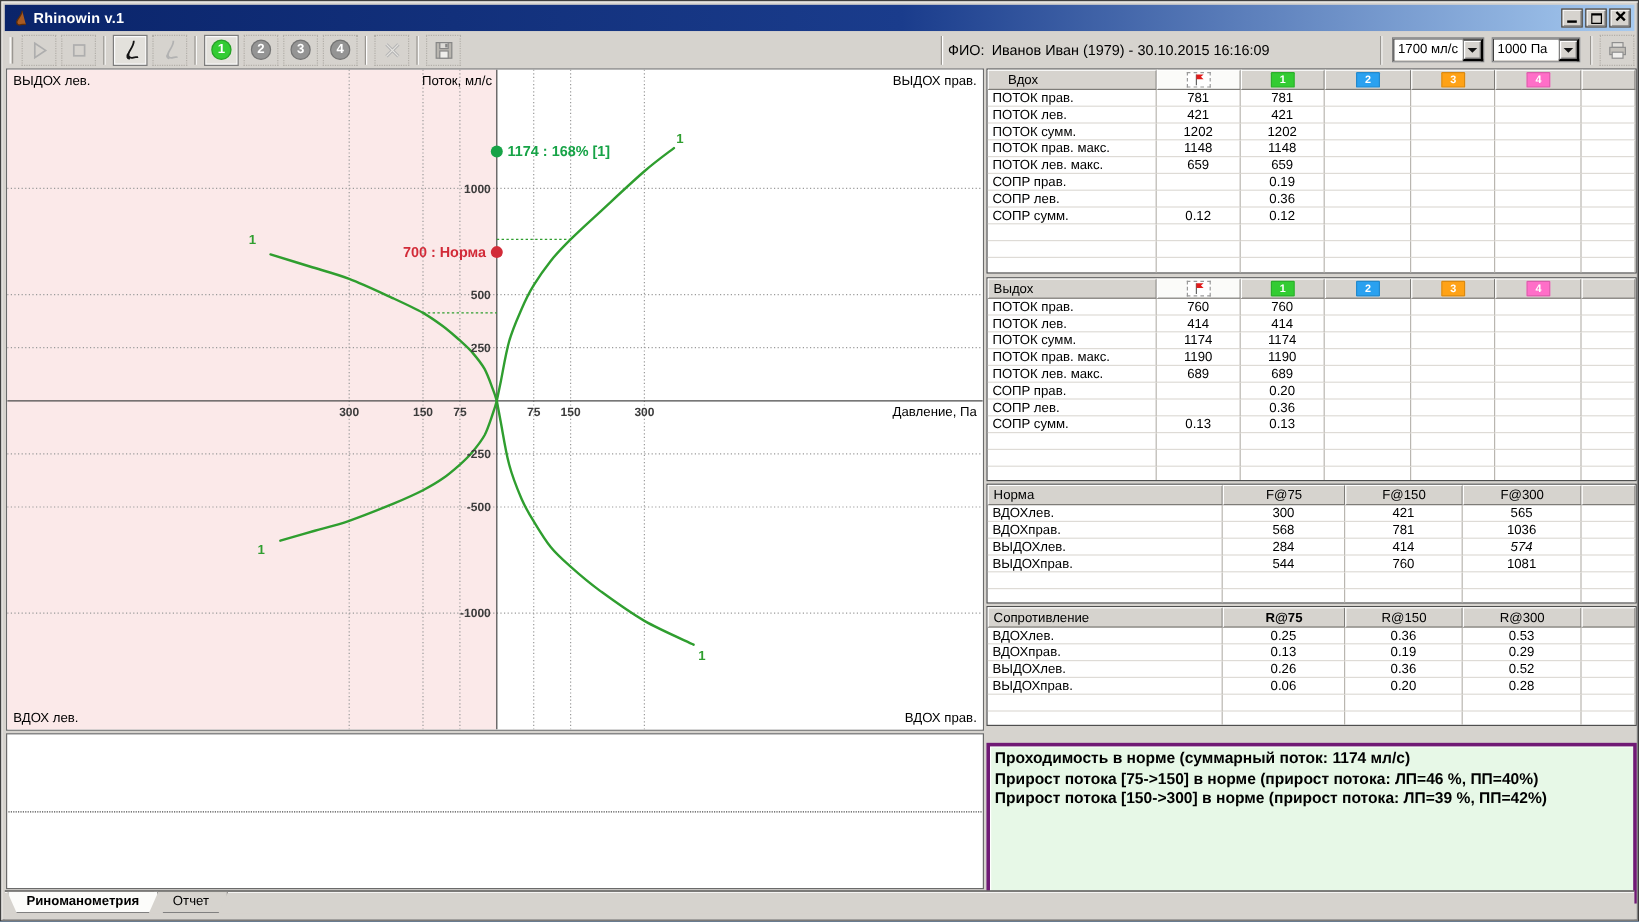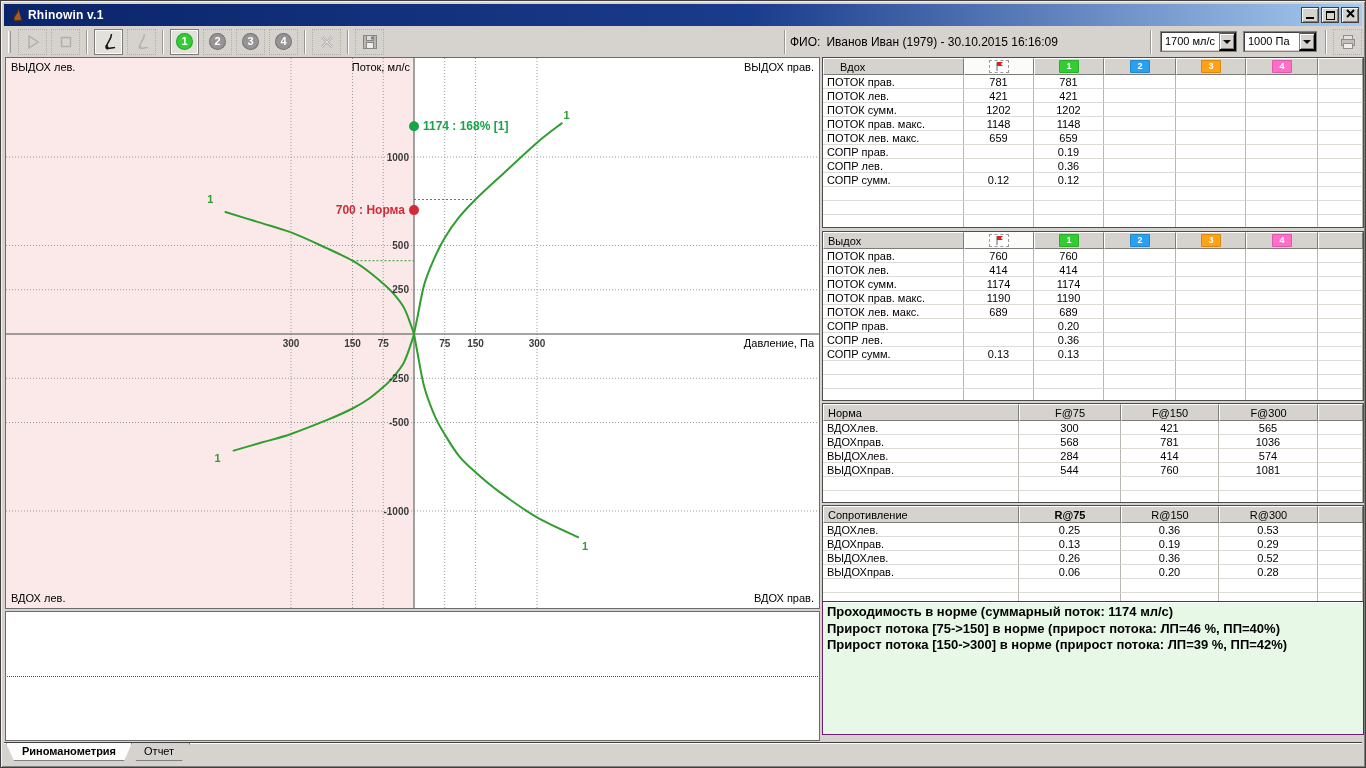"574" div.vcell { font-style: none -> italic }
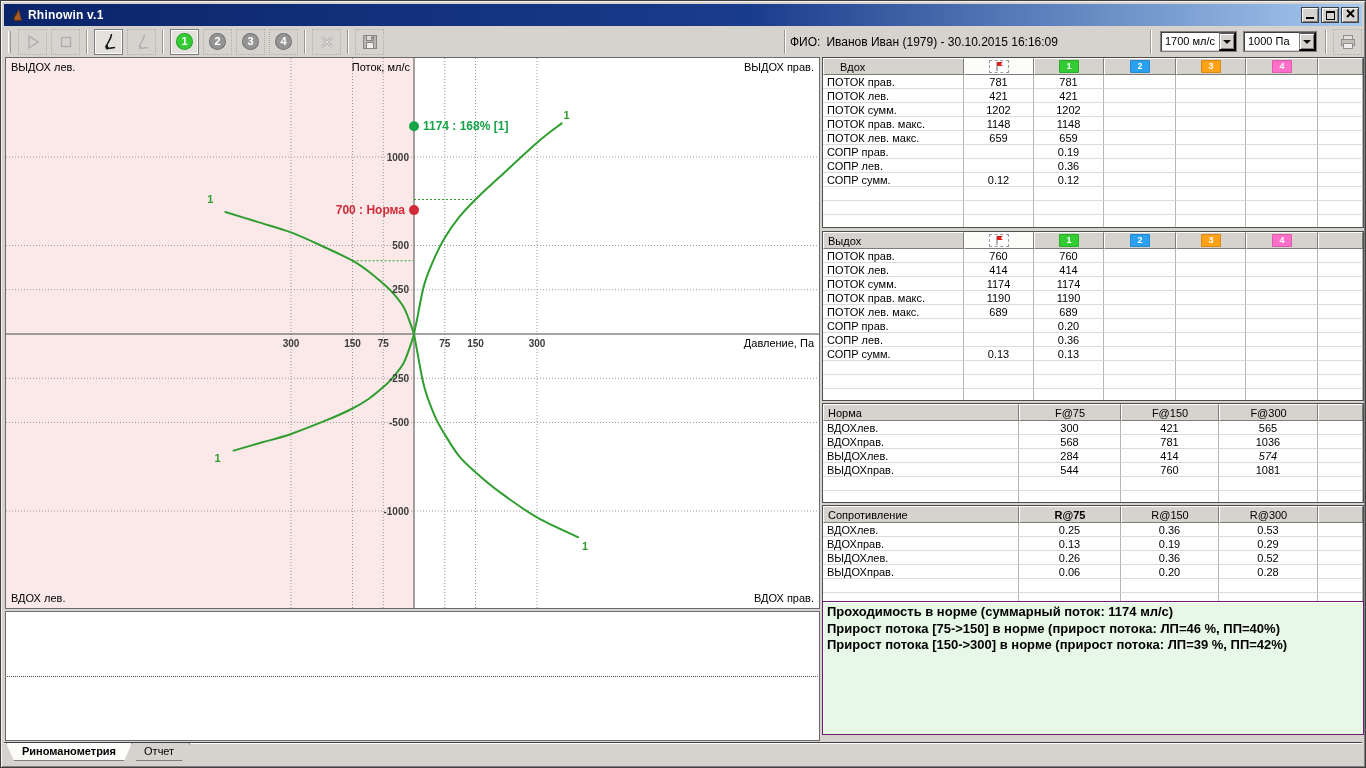"Проходимость в норме (суммарный поток:" .conclusion { border: 1px solid #701a75 -> 3px solid #701a75; top: 544px -> 562px }
